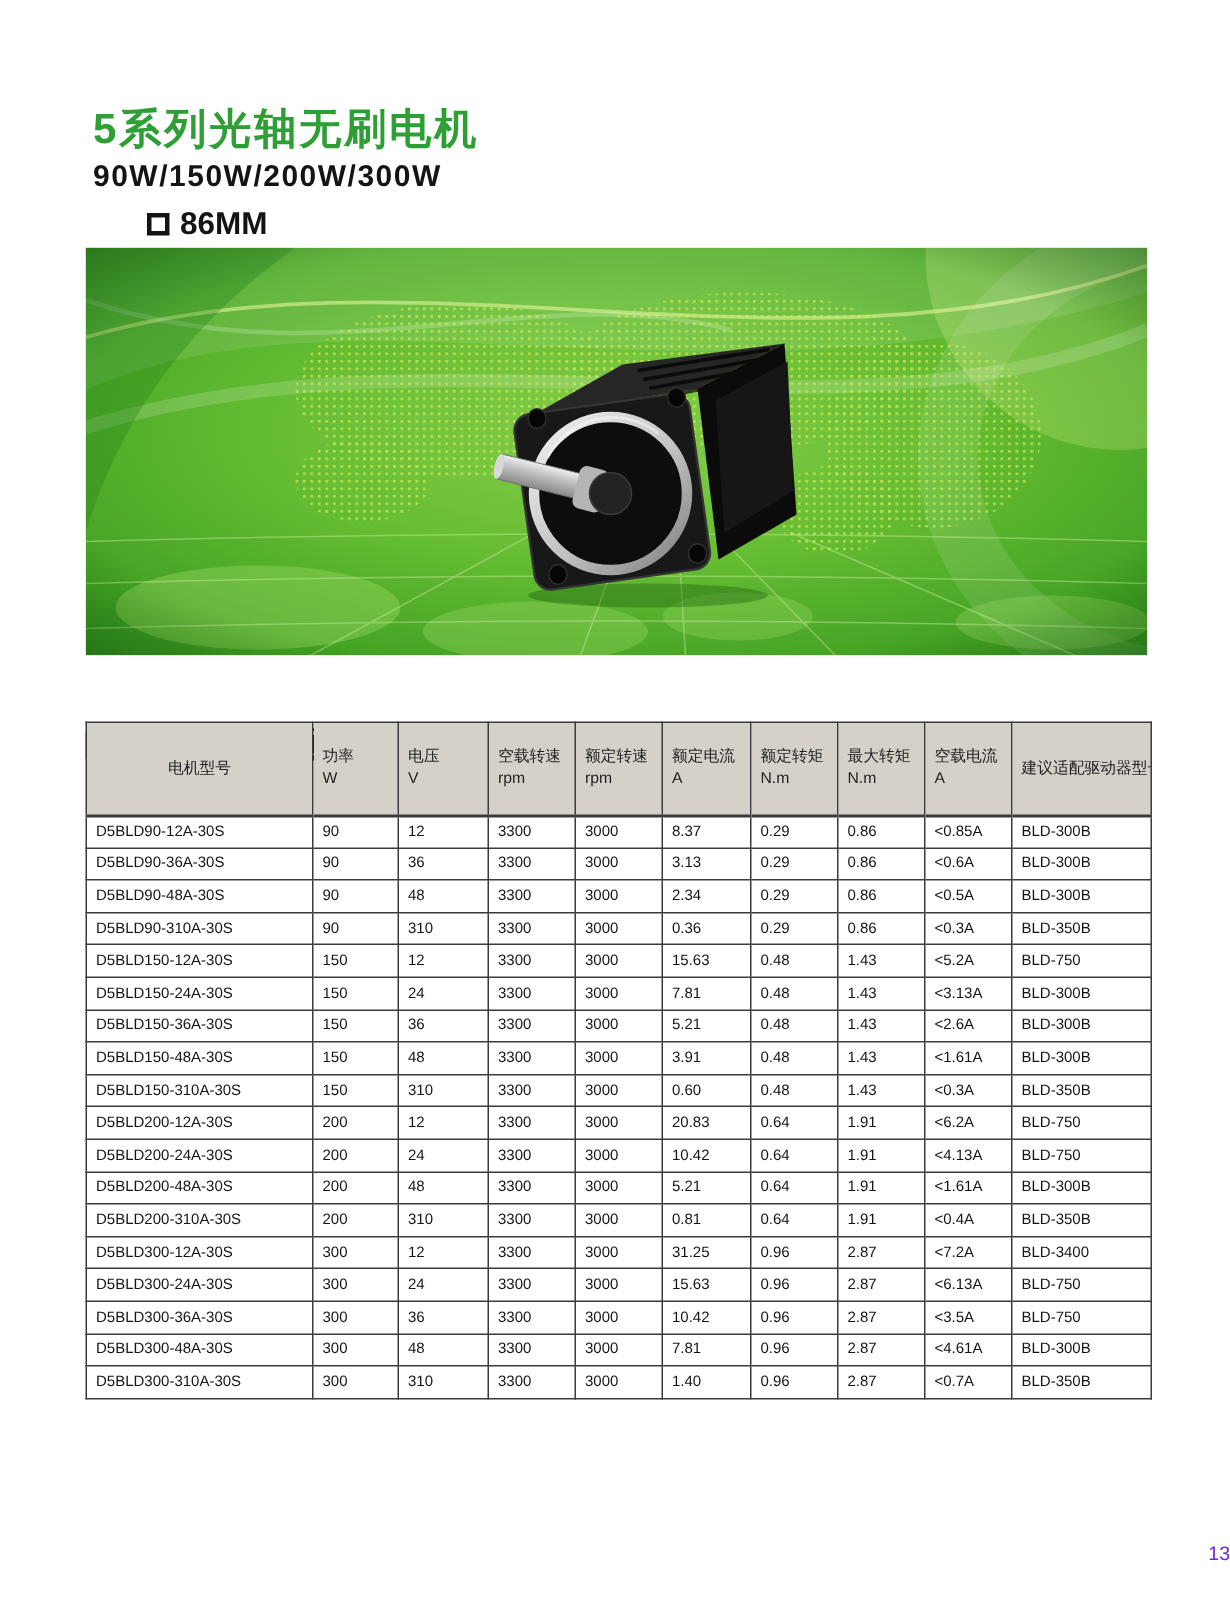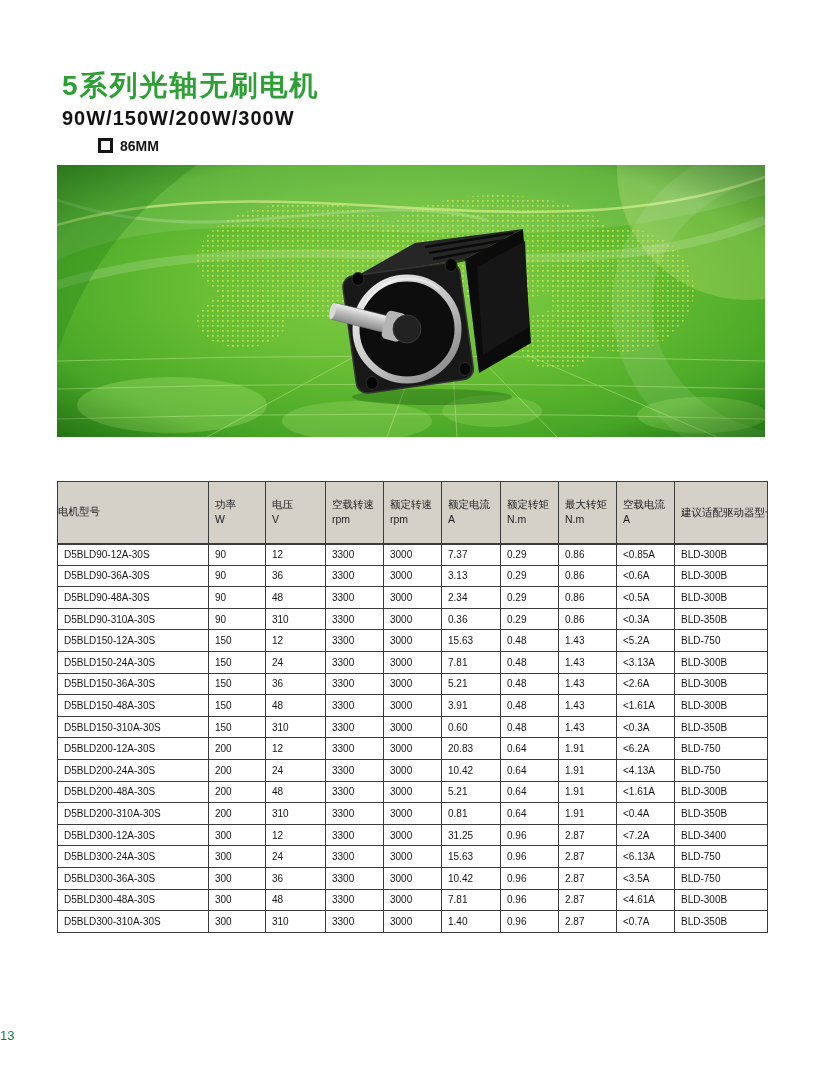"86MM" .frame-line { font-size: 14px -> 21px }
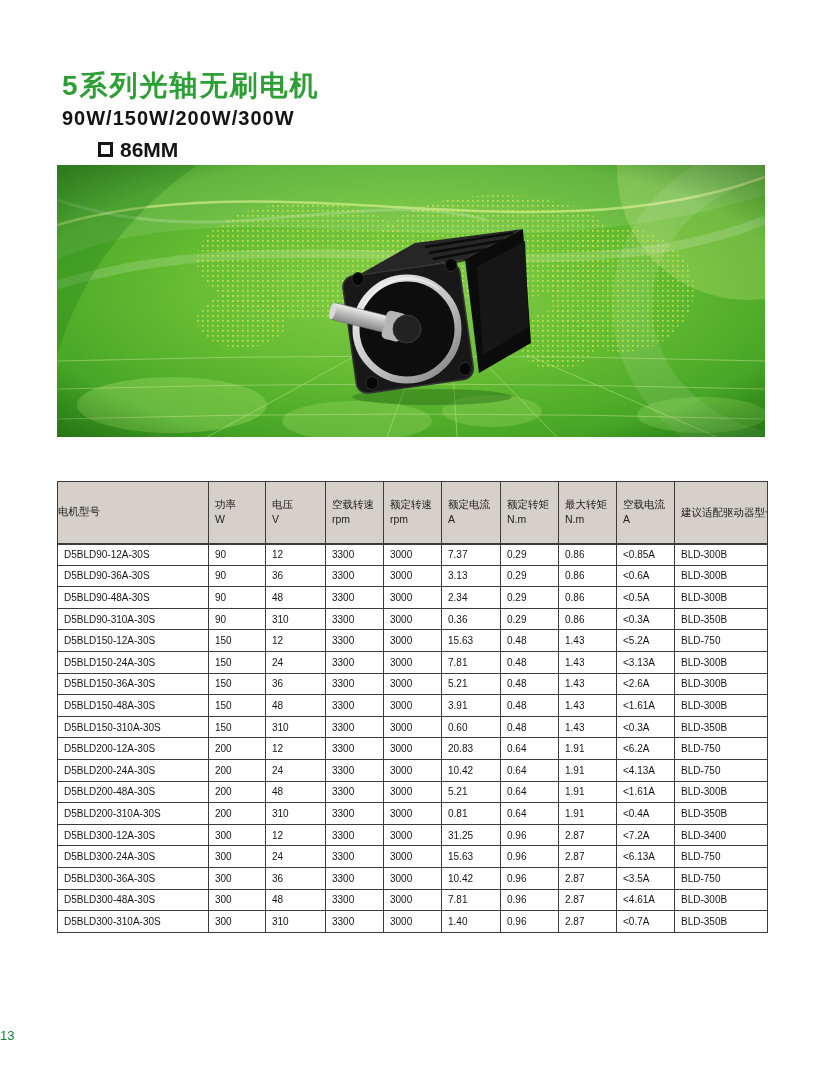"电机型号" .spec-table thead th.c0 { font-family: Liberation Mono, monospace -> none; text-align: left -> center }
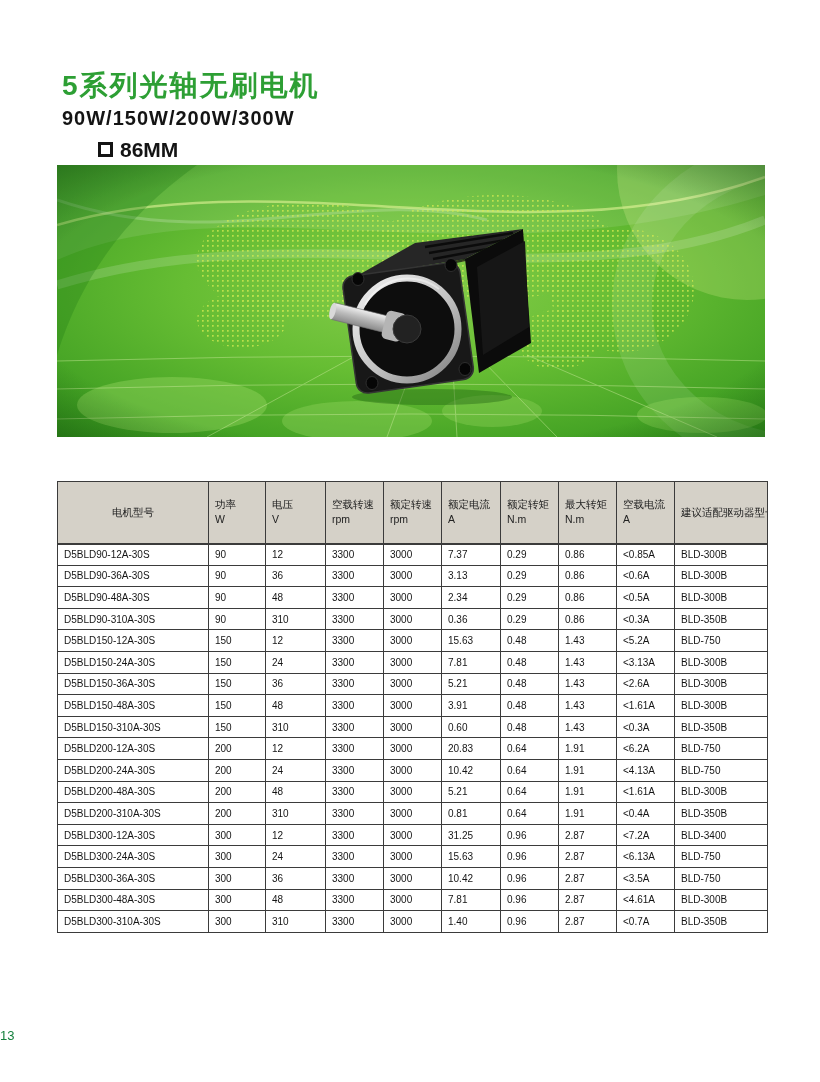"7.37" td { text: 7.37 -> 8.37 }
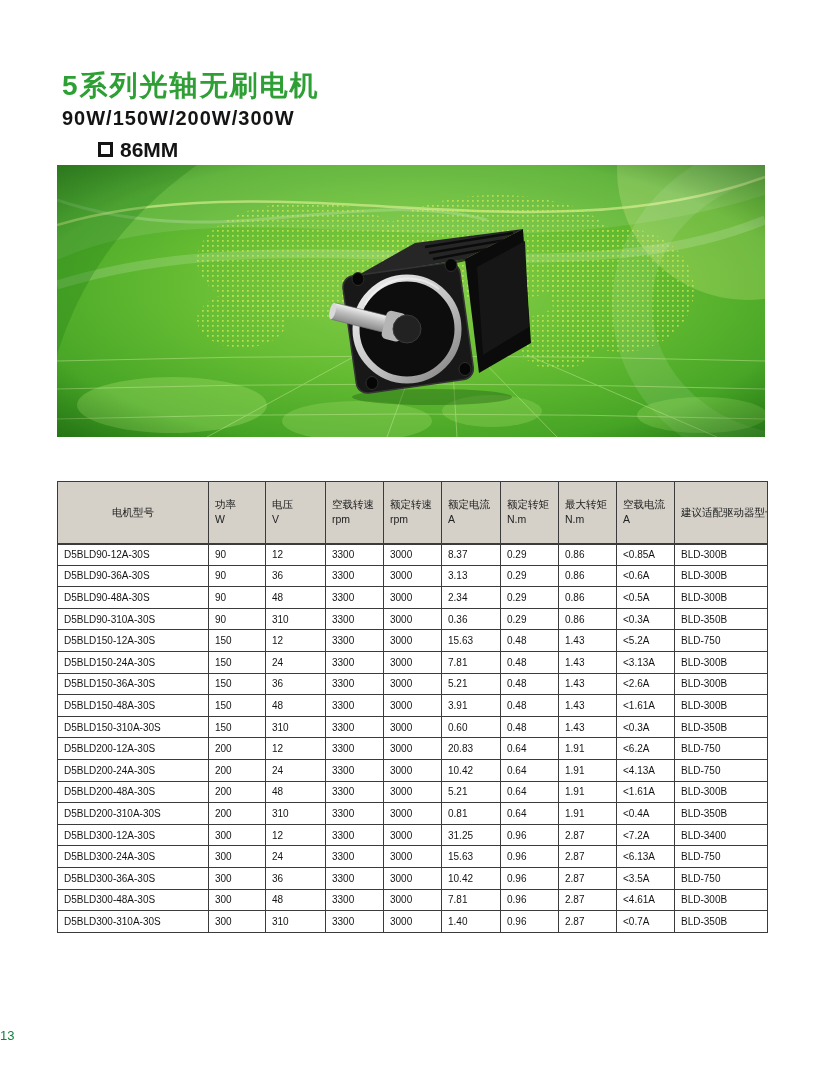"13" .page-num { color: #15803d -> #6d28d9; text-align: left -> right }
